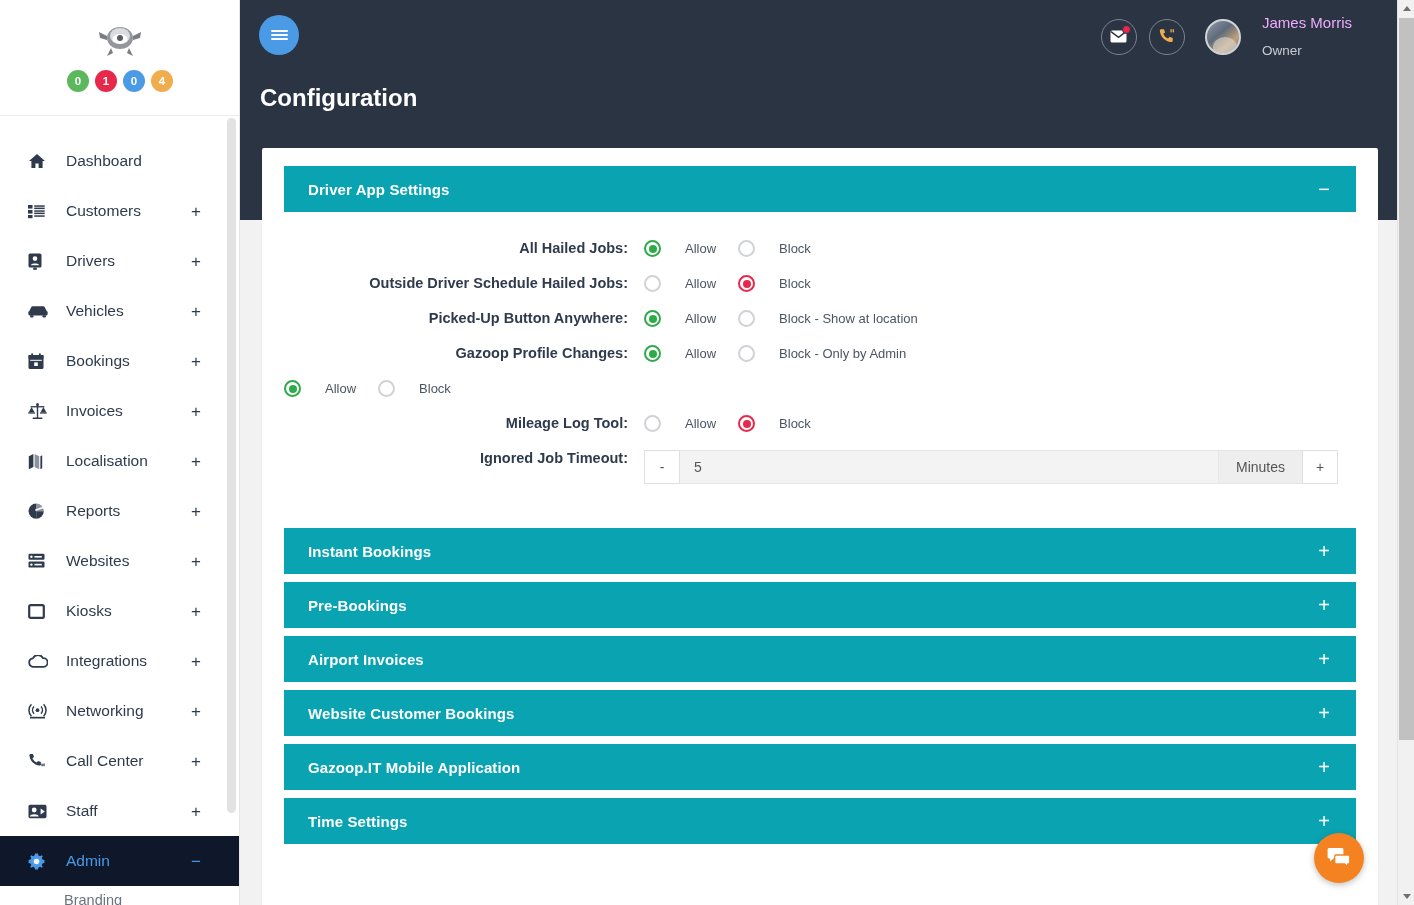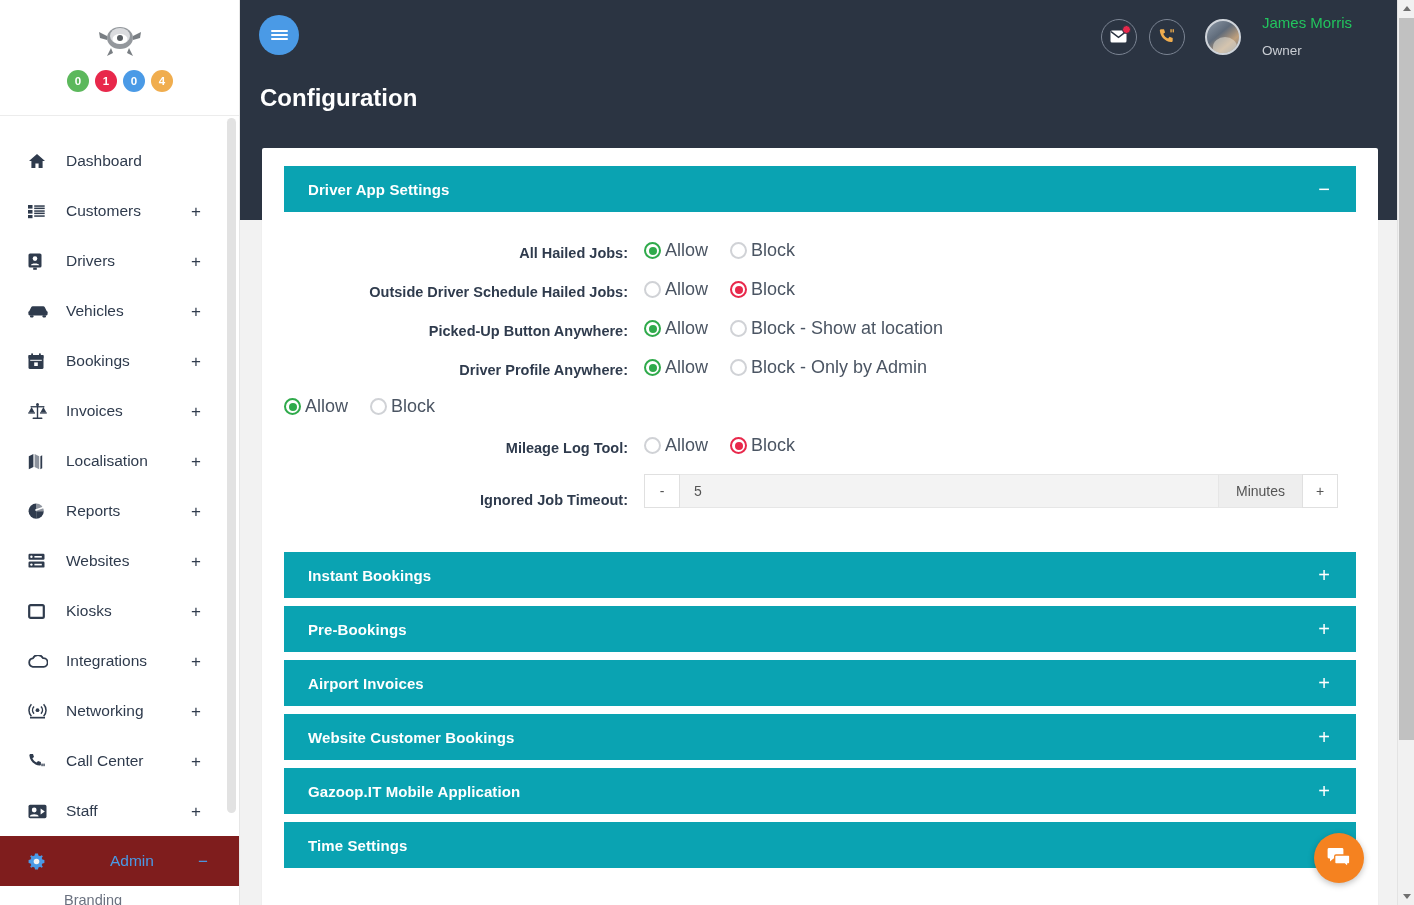"James Morris" .user-name { color: #22c55e -> #f0abfc }
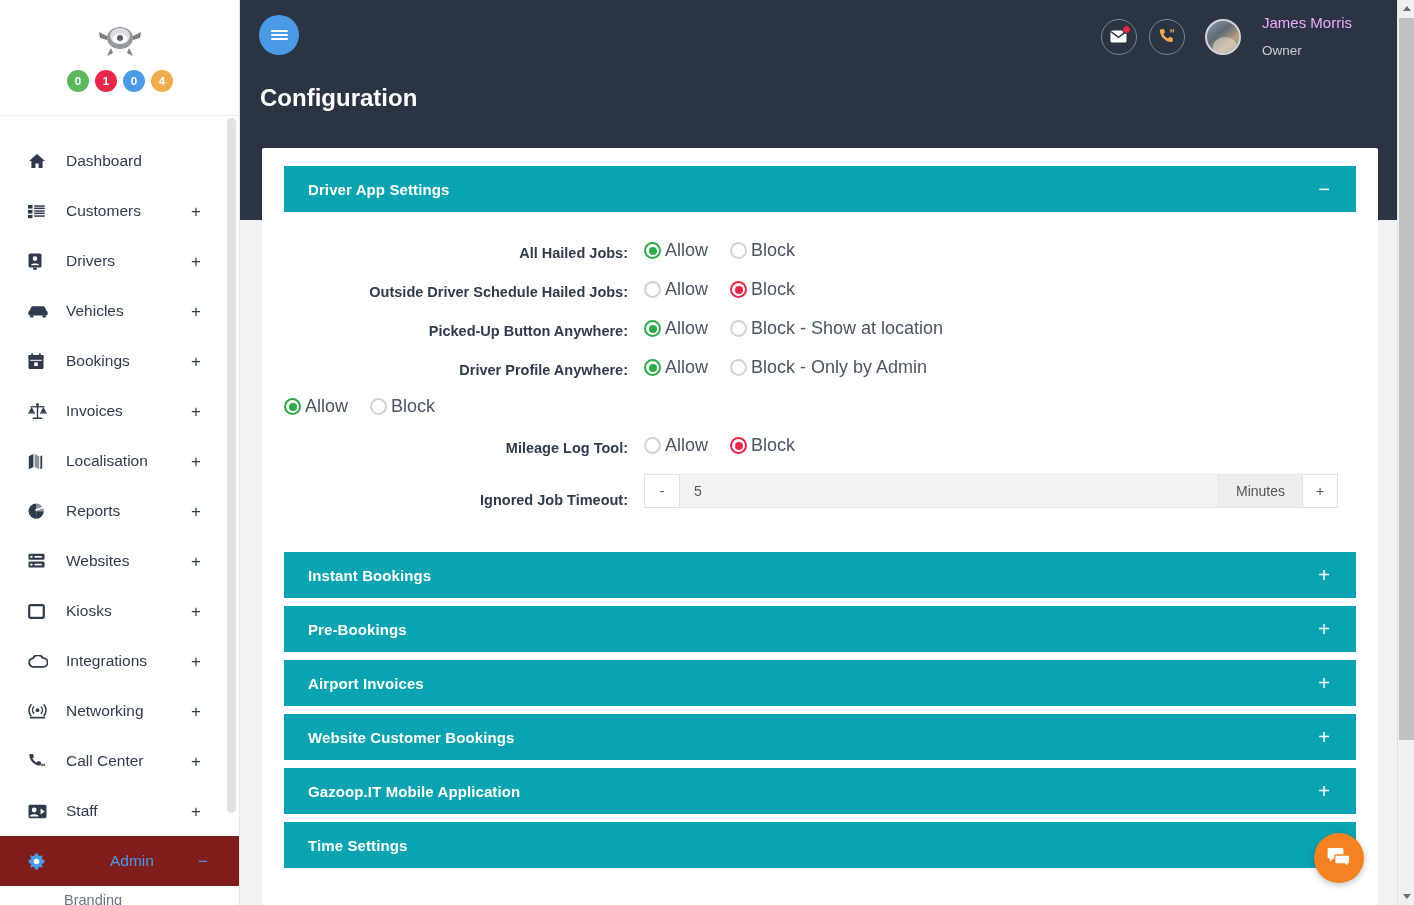"All Hailed Jobs:" .form-row { align-items: flex-end -> flex-start }
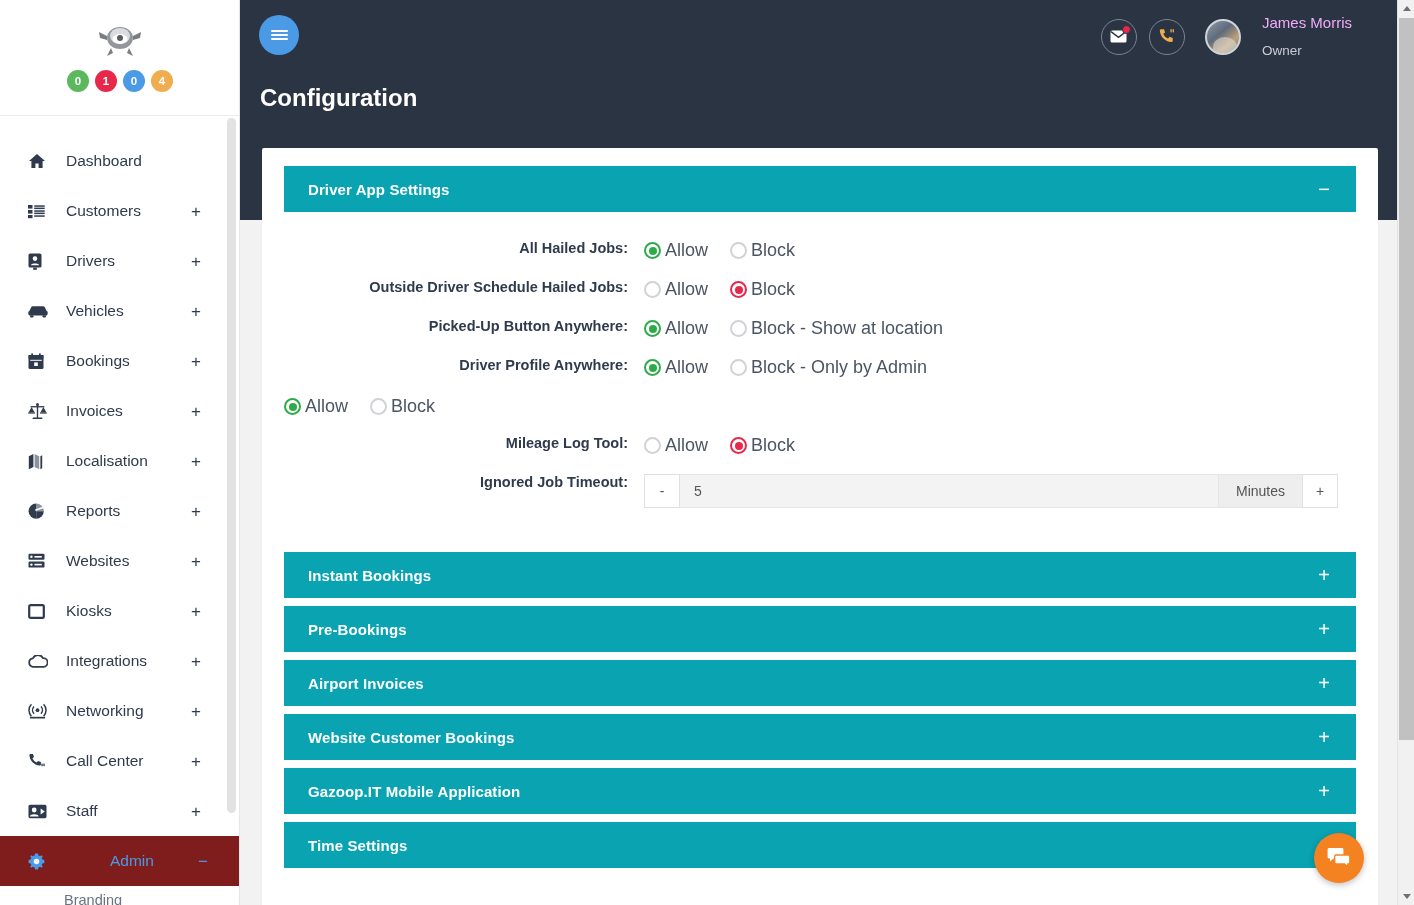"Allow" .radio-text { font-size: 18px -> 13px; margin-left: 4px -> 24px }
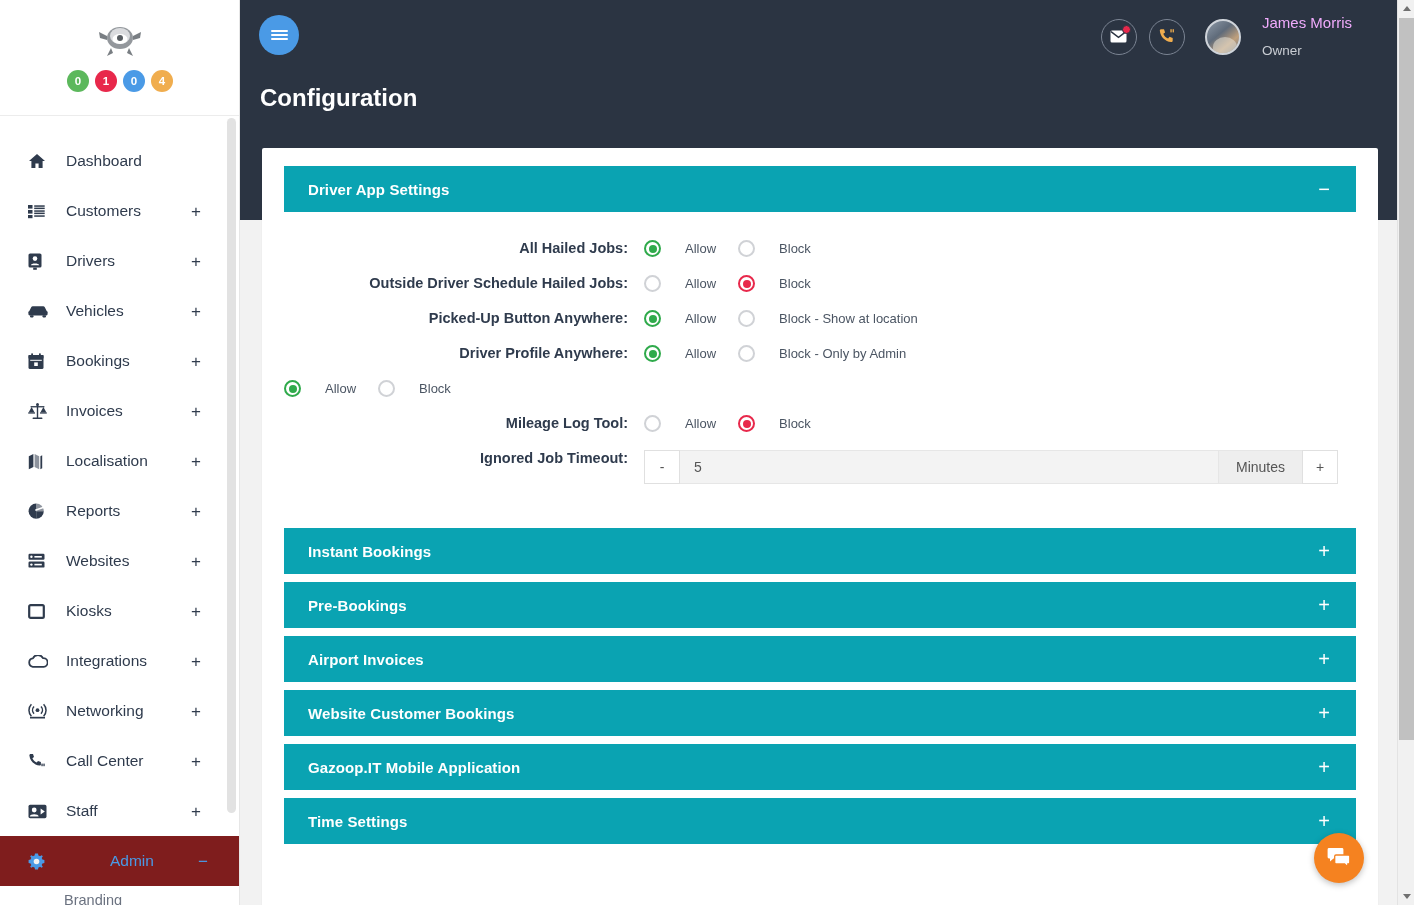"Driver Profile Anywhere:" div.form-label { text: Driver Profile Anywhere -> Gazoop Profile Changes }
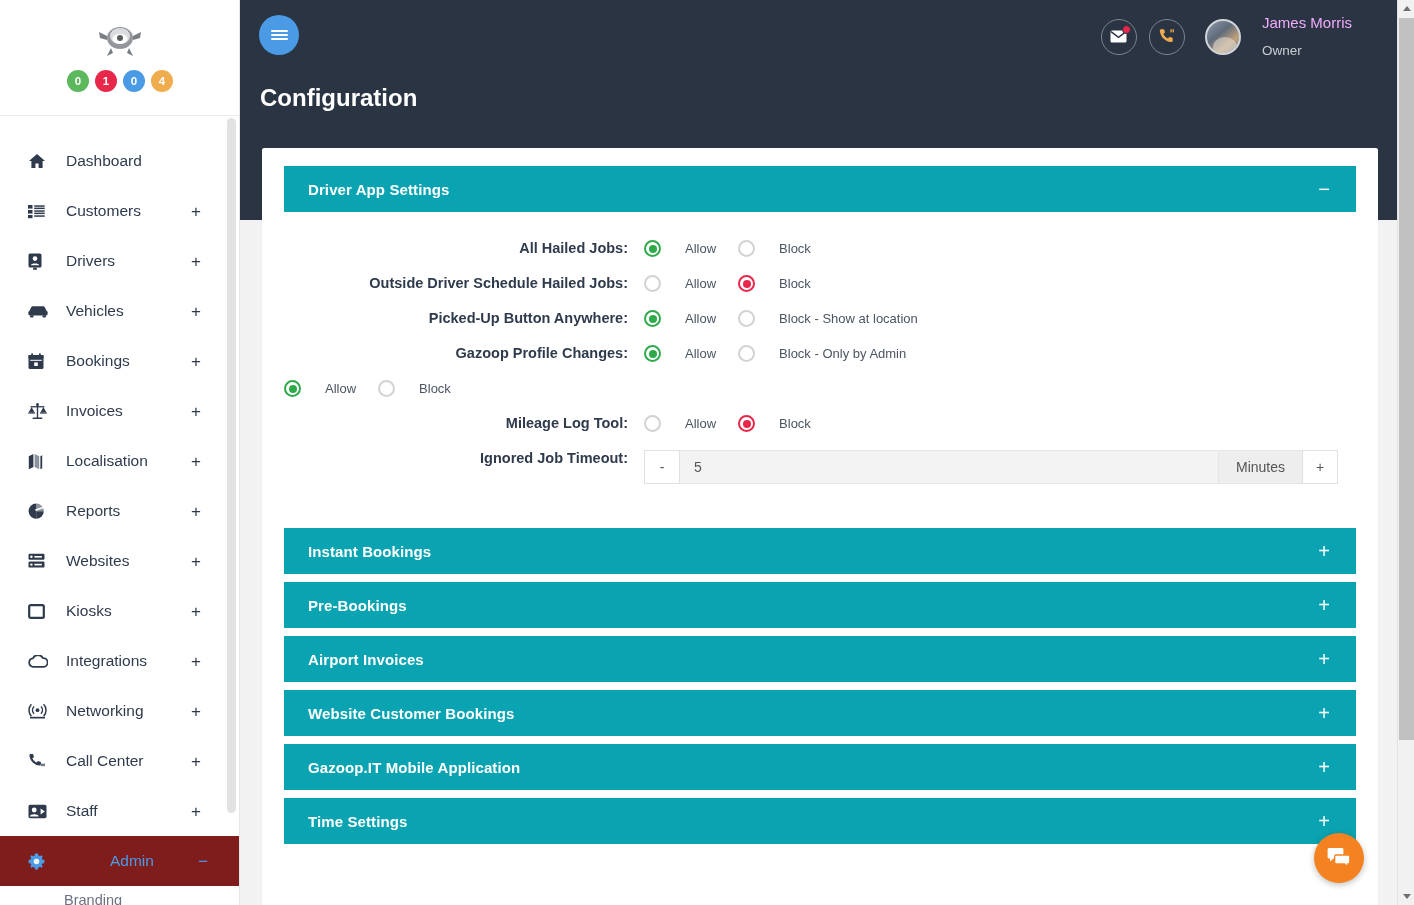"Admin" .nav-item.active { background: #7f1d1d -> #0f172a; gap: 44px -> none }
